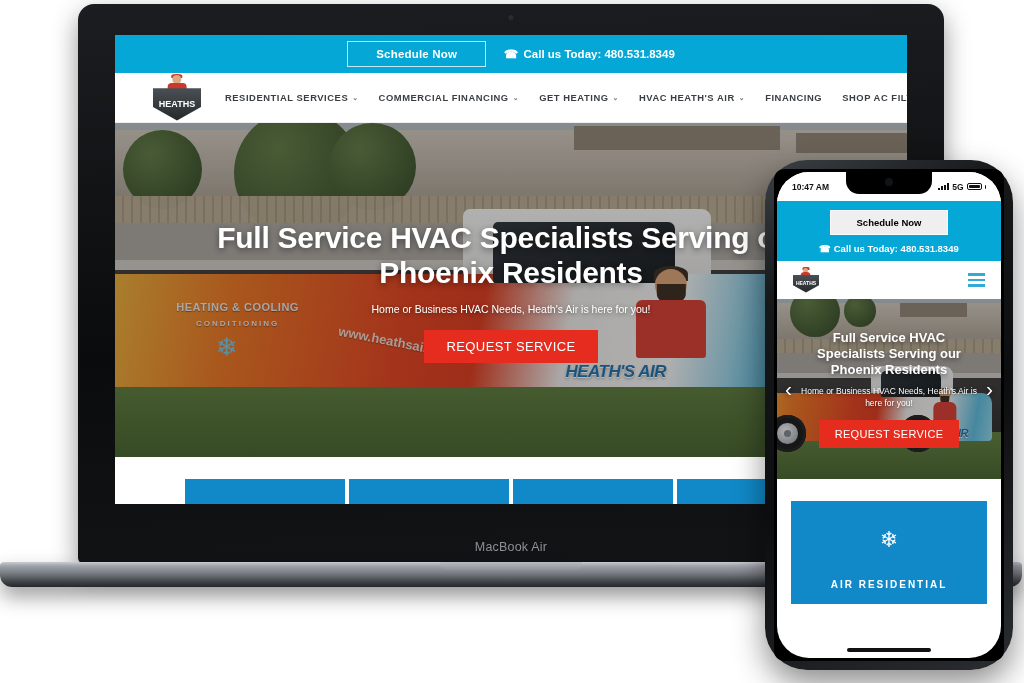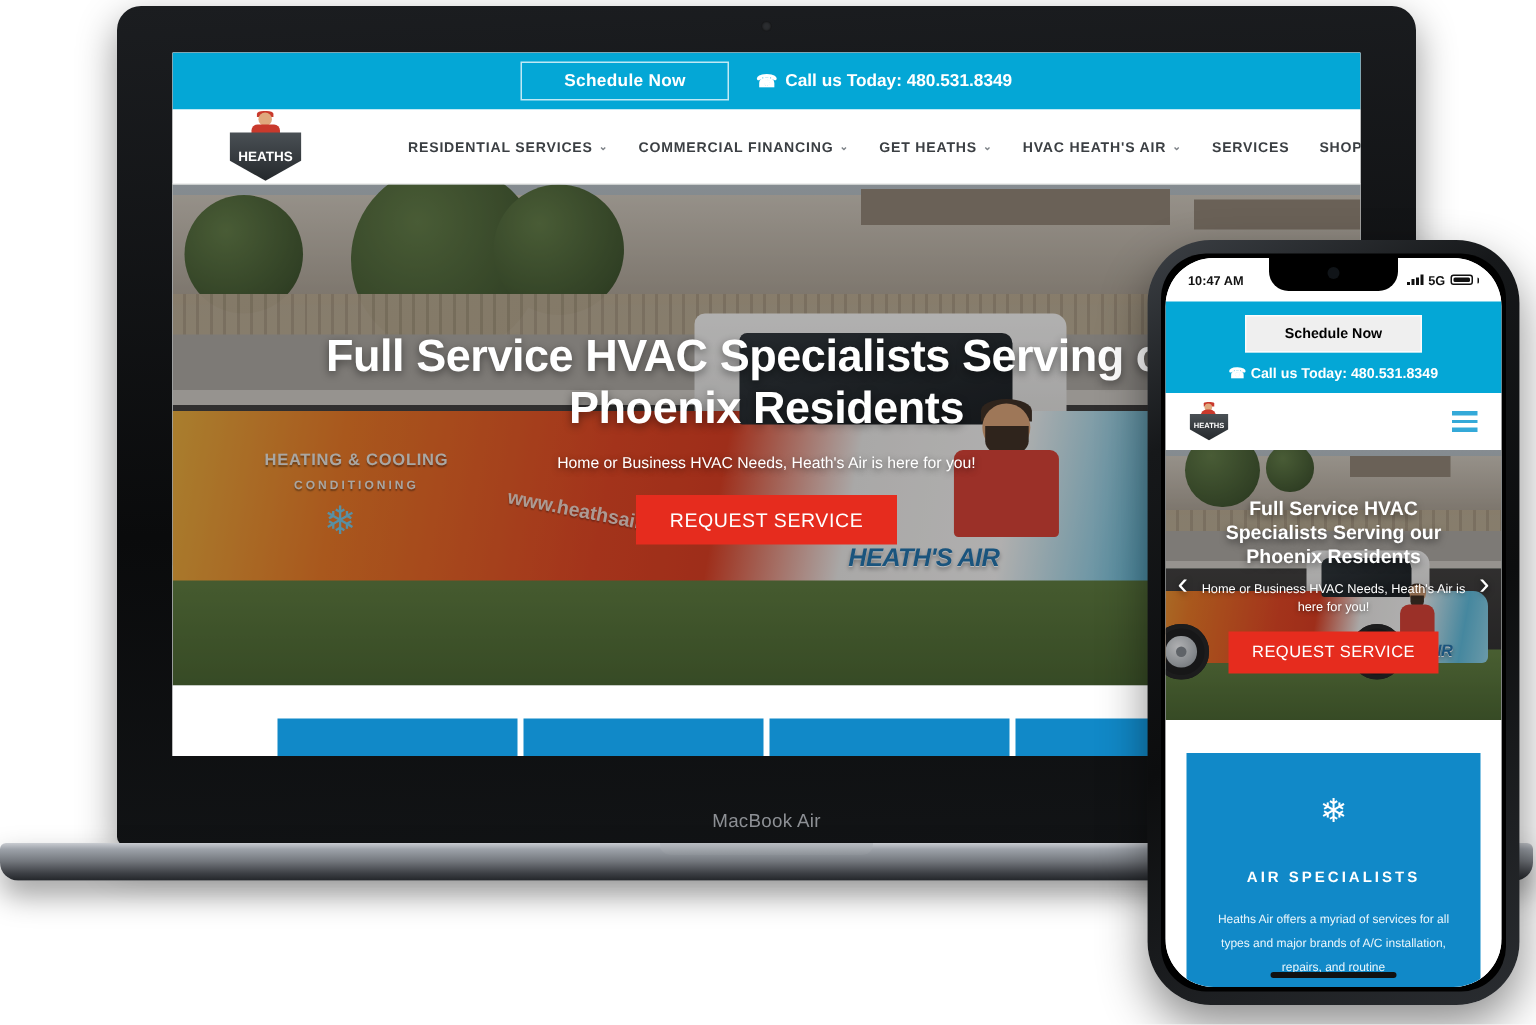"RESIDENTIAL SERVICES" .nav-items { margin-left: 71px -> 24px }
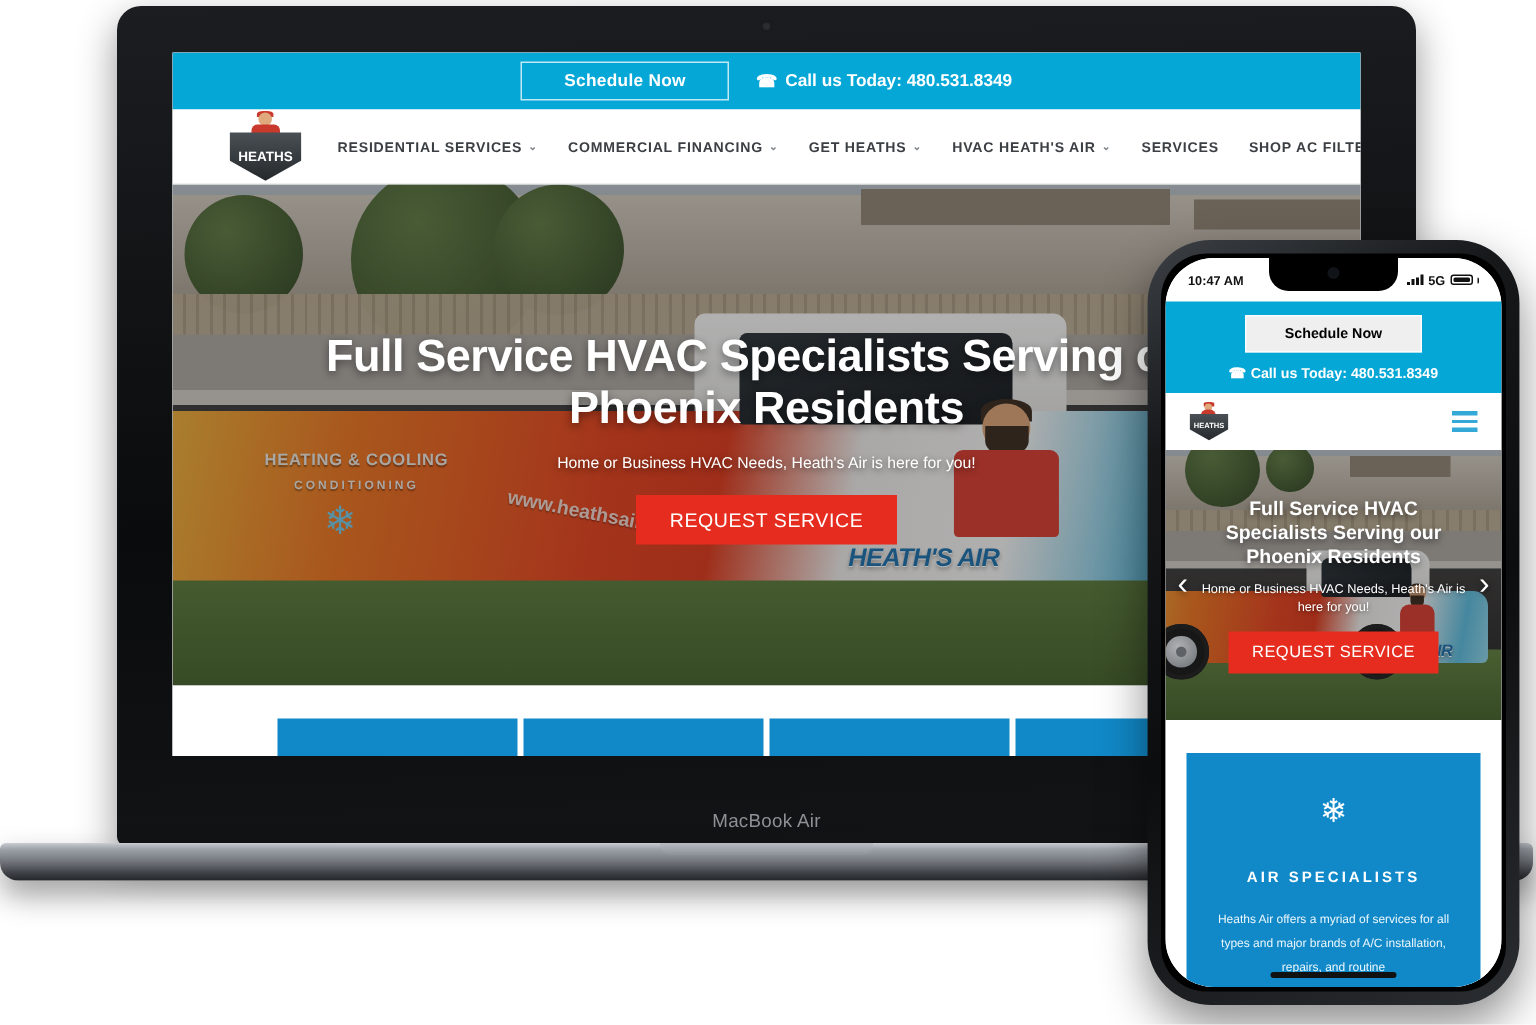"GET HEATHS" span { text: HEATHS -> HEATING }
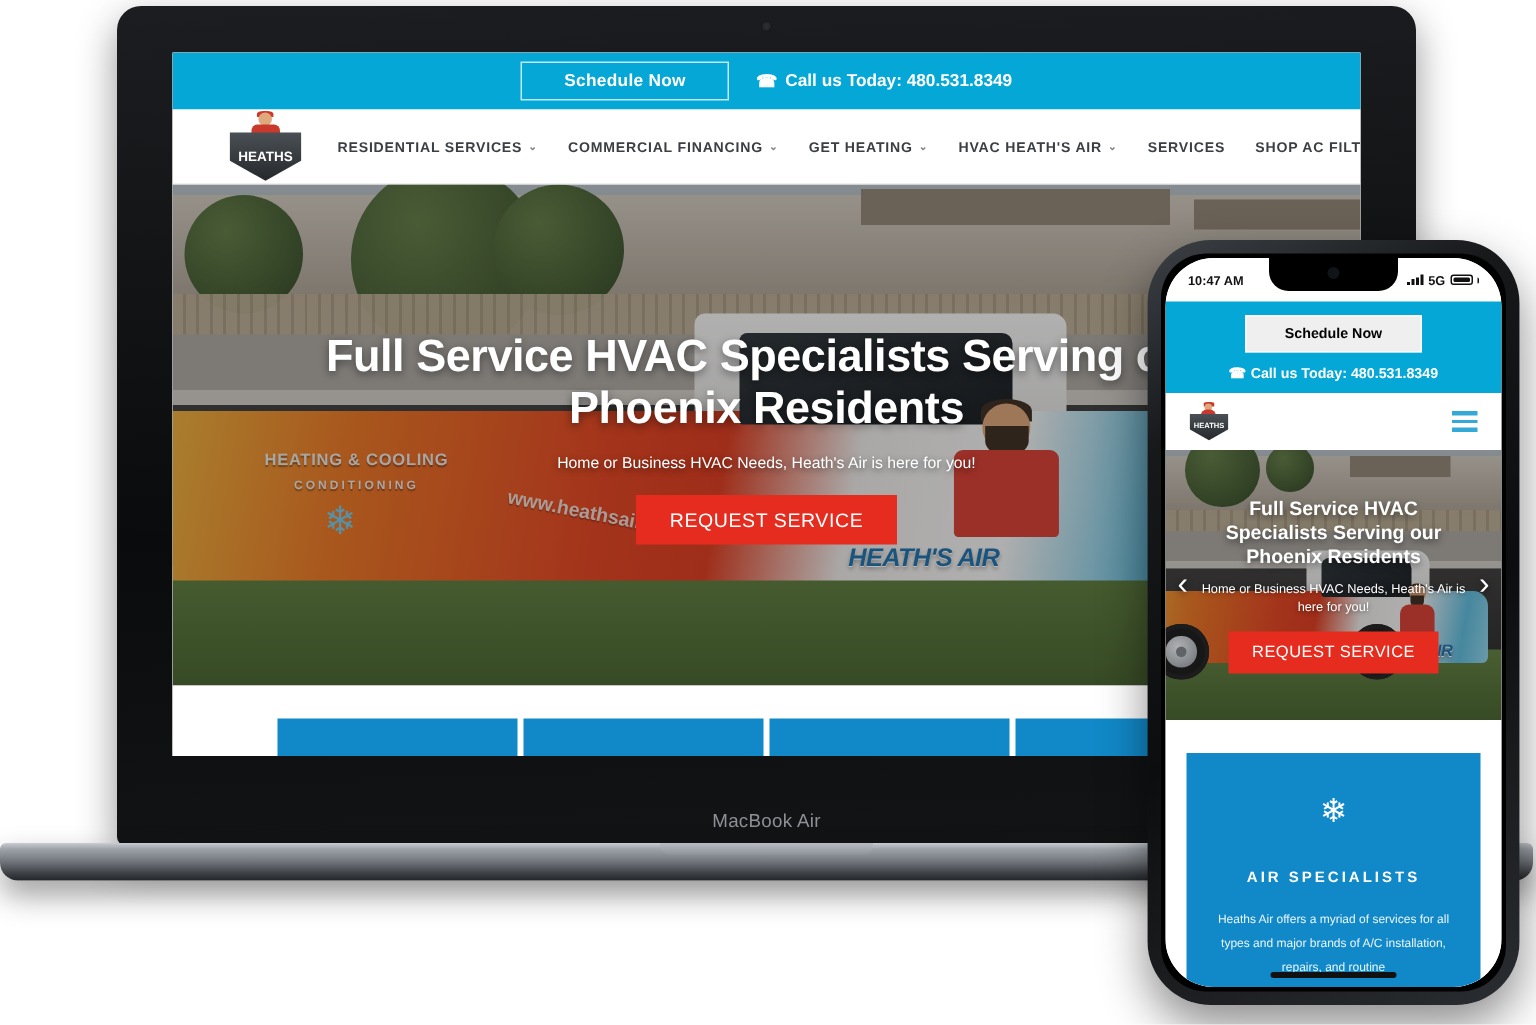"SERVICES" span { text: SERVICES -> FINANCING }
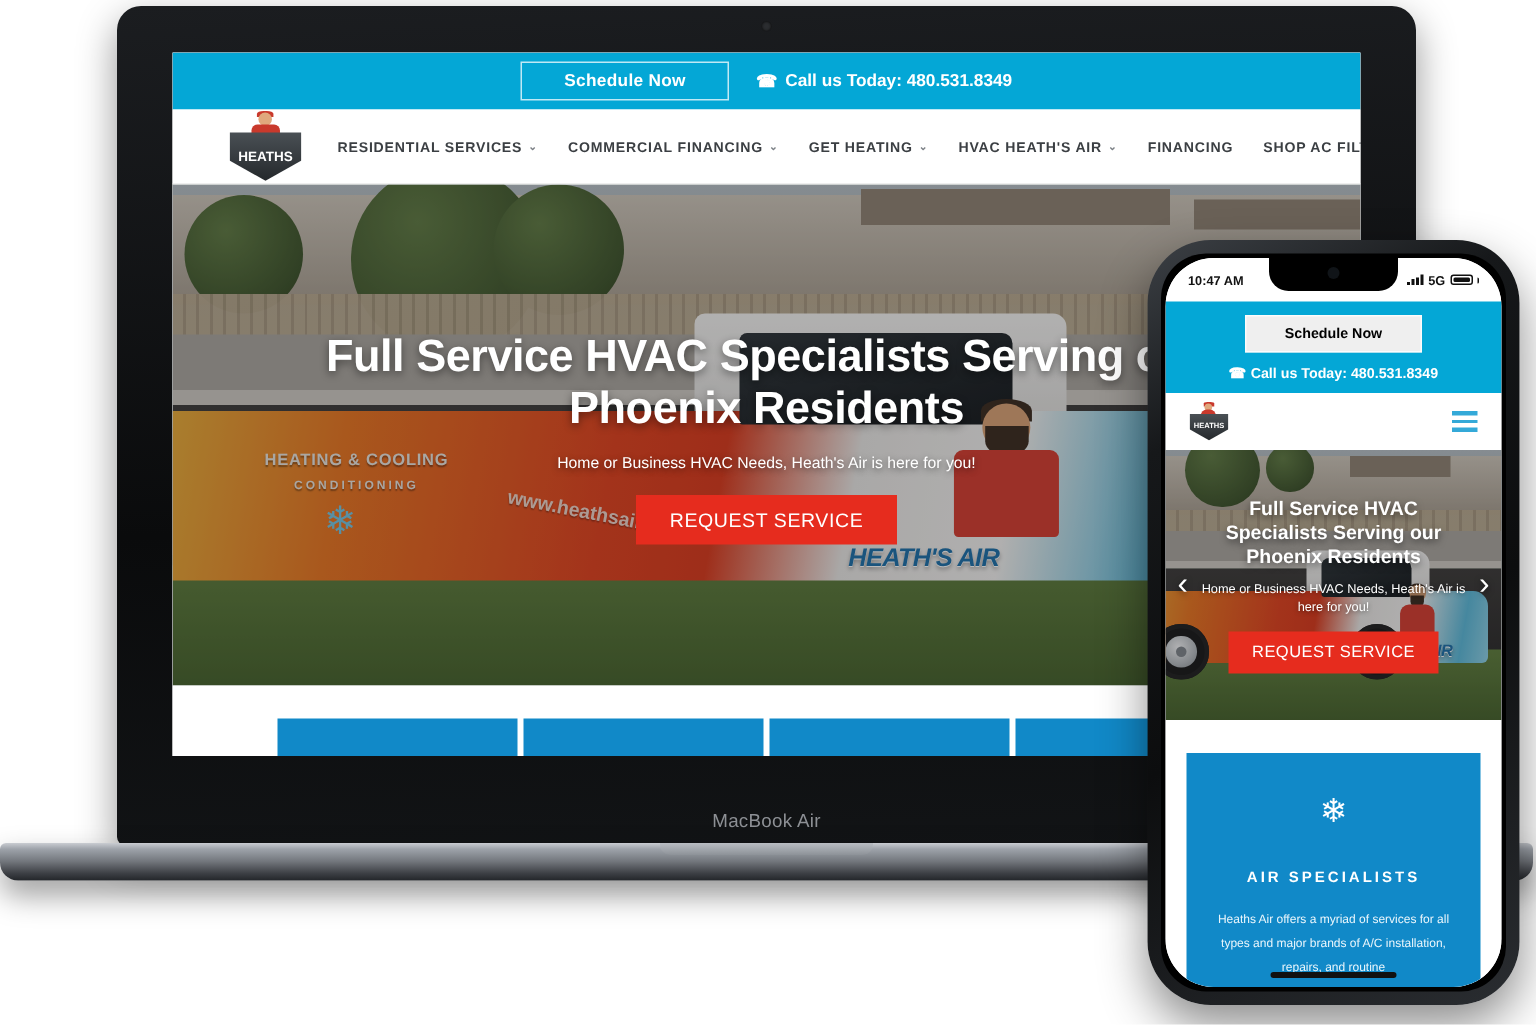"10:47 AM" .ph-inner { border-radius: 30px -> 10px }
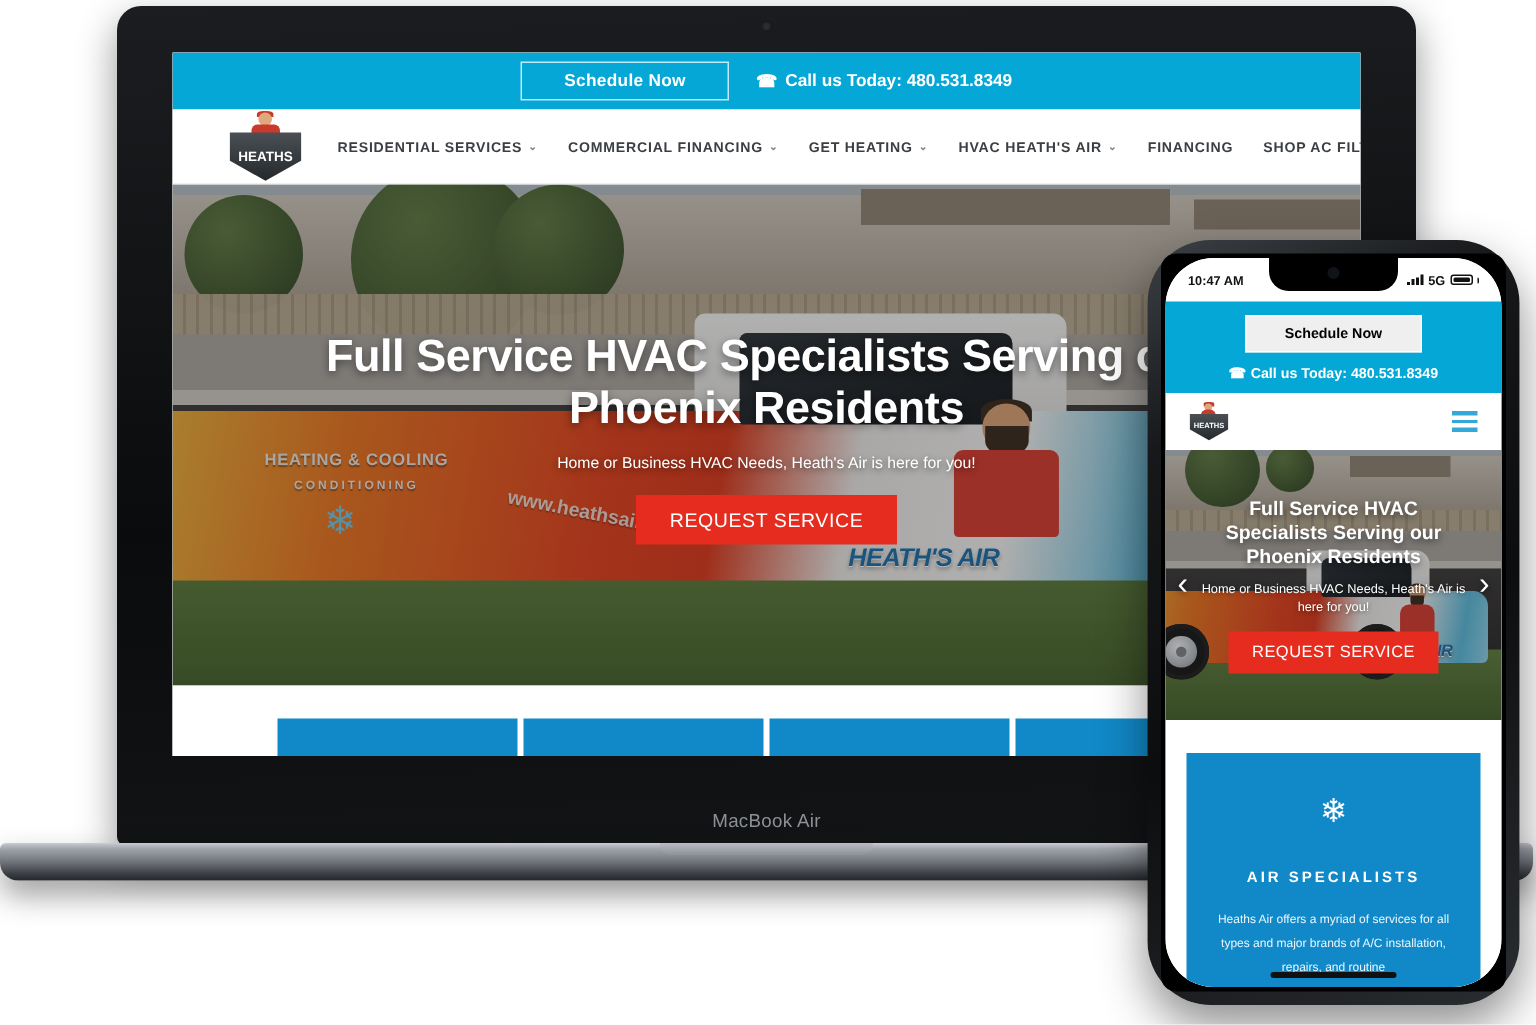"AIR SPECIALISTS" div.ph-card-title { text: SPECIALISTS -> RESIDENTIAL }
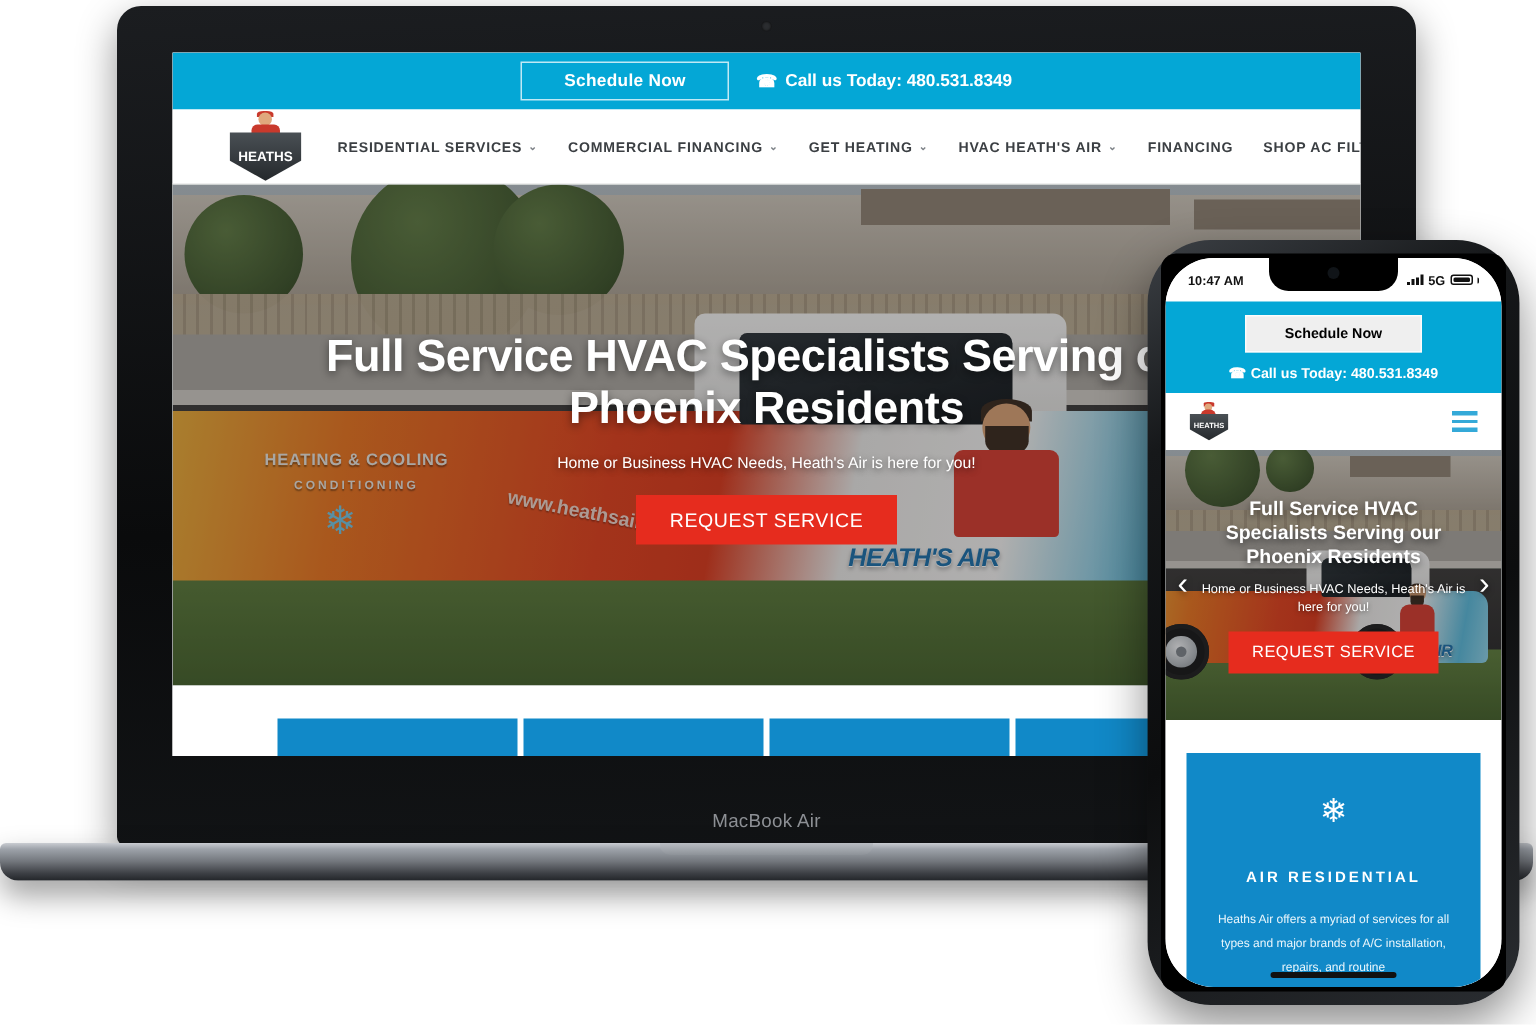"Heaths Air offers a myriad" div.ph-card-body { html: <div>Heaths Air offers a myriad of services for all types and major brands of A/C installation, repairs, and routine</div> -> none }
